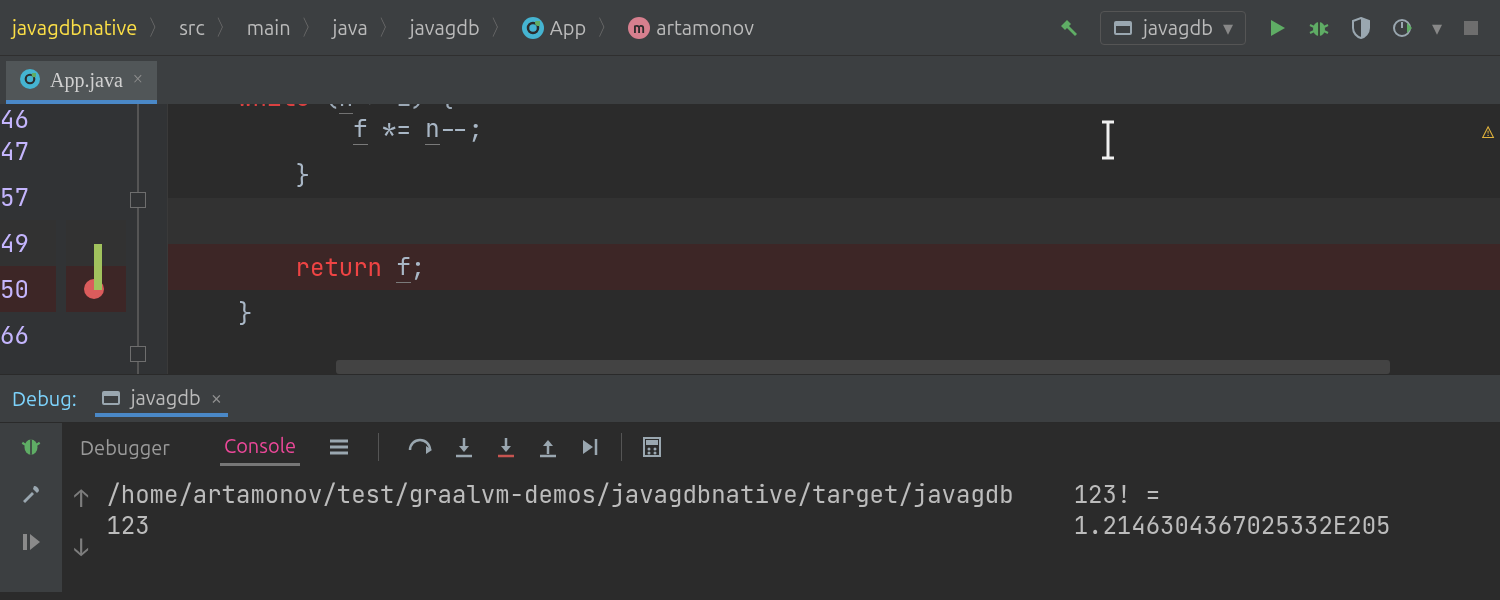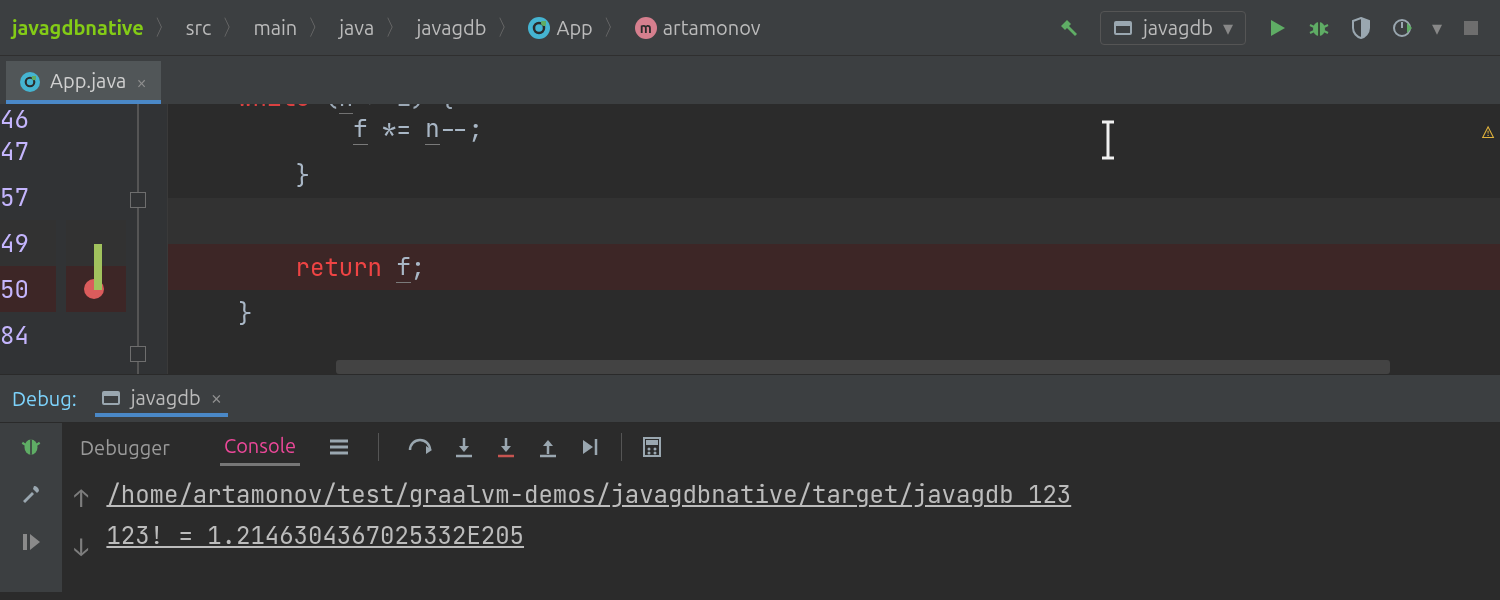"javagdbnative" .crumb.bold { color: #84cc16 -> #fde047; font-weight: 700 -> 400 }
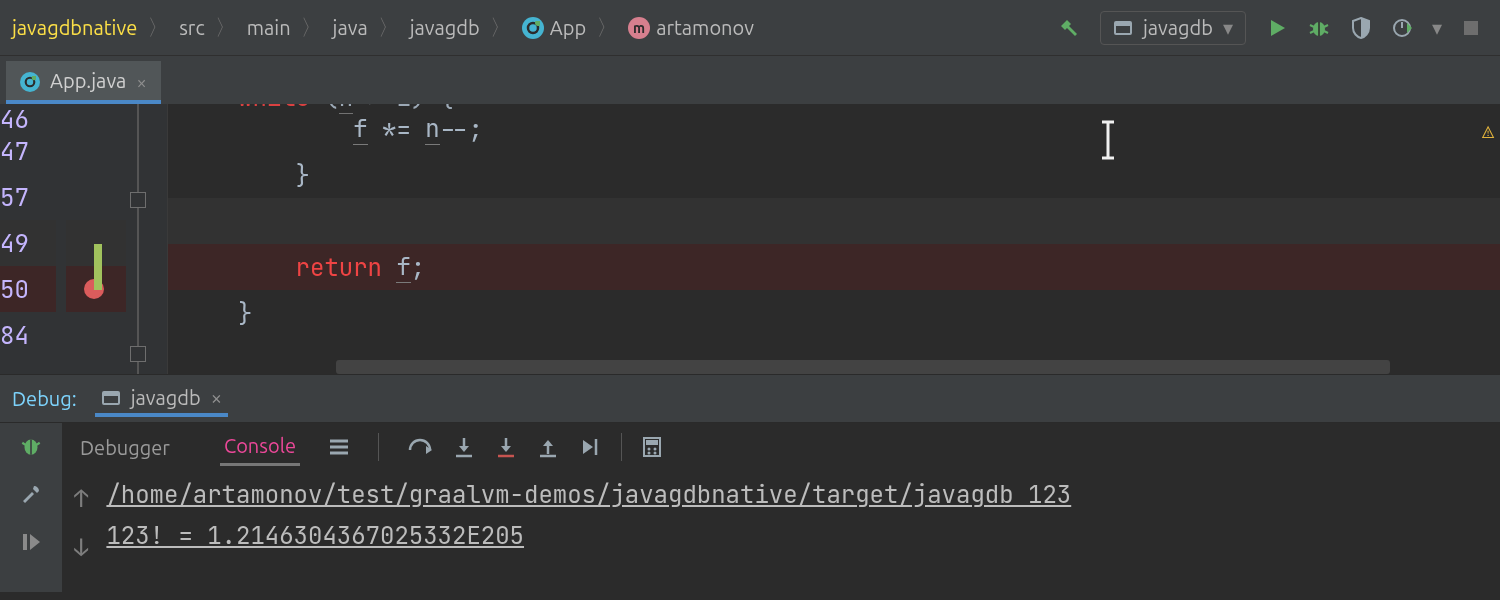"App.java" .tab { align-items: flex-end -> flex-start; font-family: none -> Liberation Serif, serif }
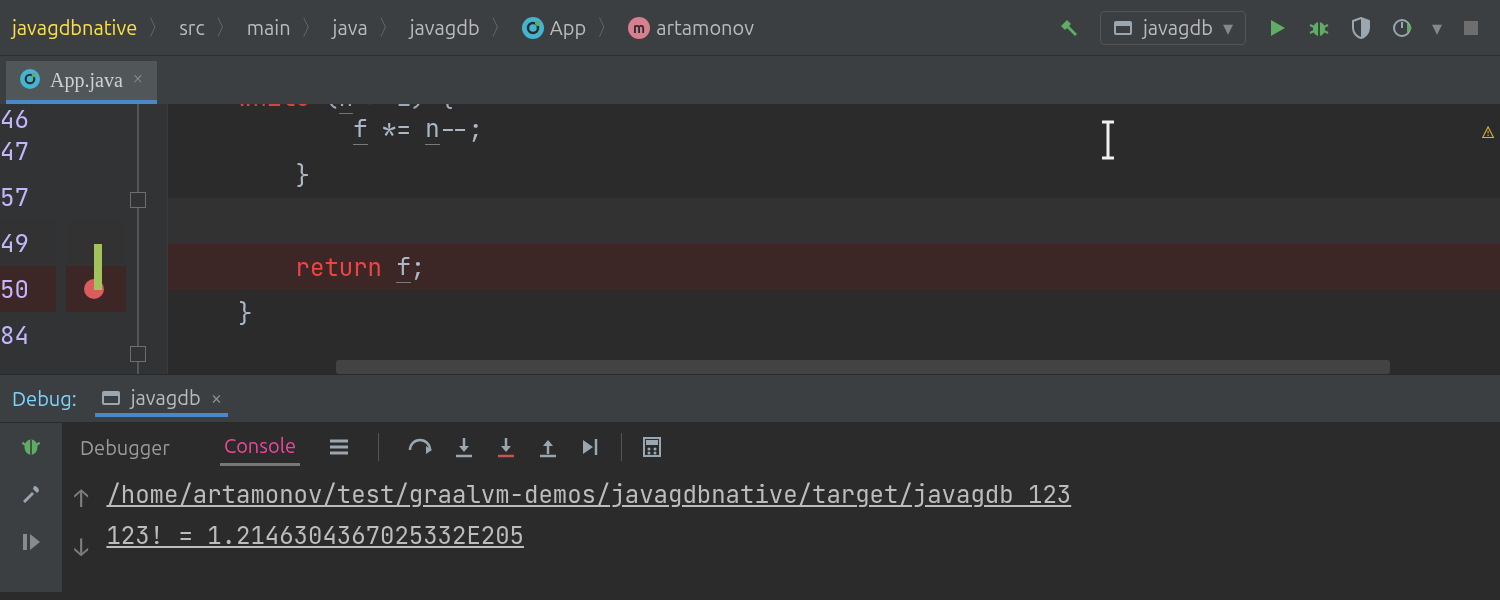"84" div.line { text: 84 -> 66 }
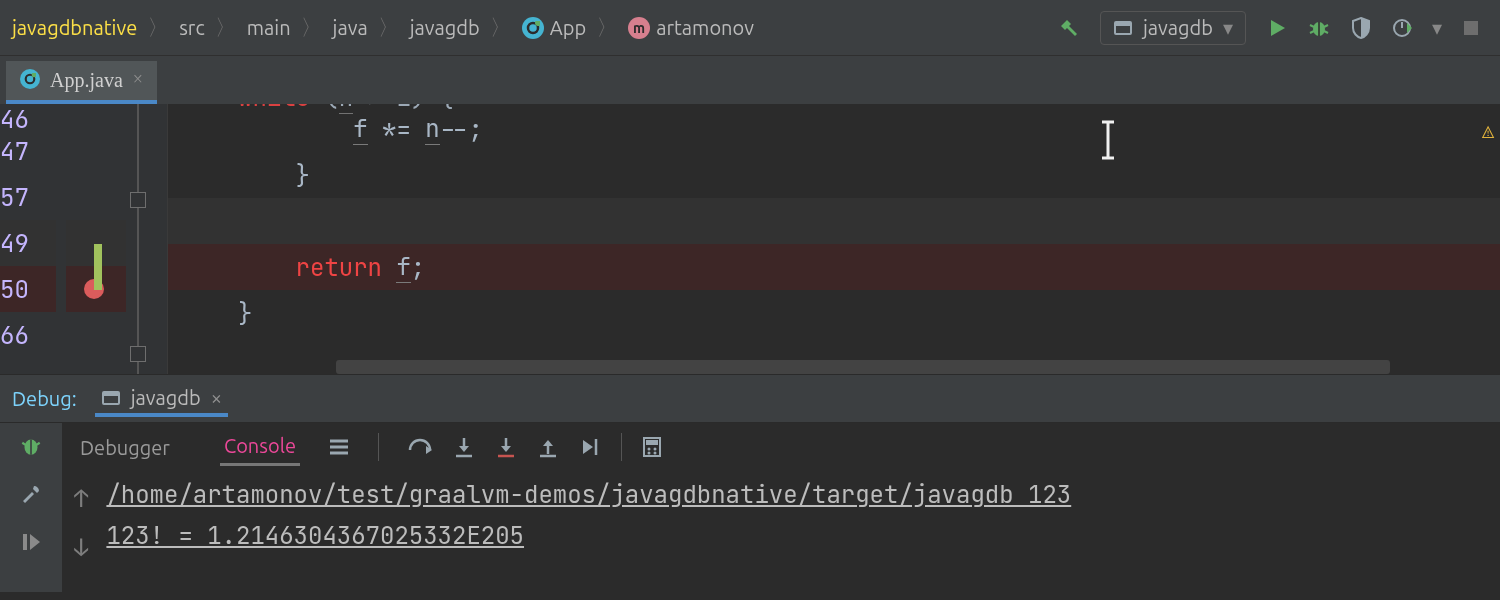"/home/artamonov/test/graalvm-demos/javag" .console-lines { flex-direction: column -> none; text-decoration: underline -> none }
